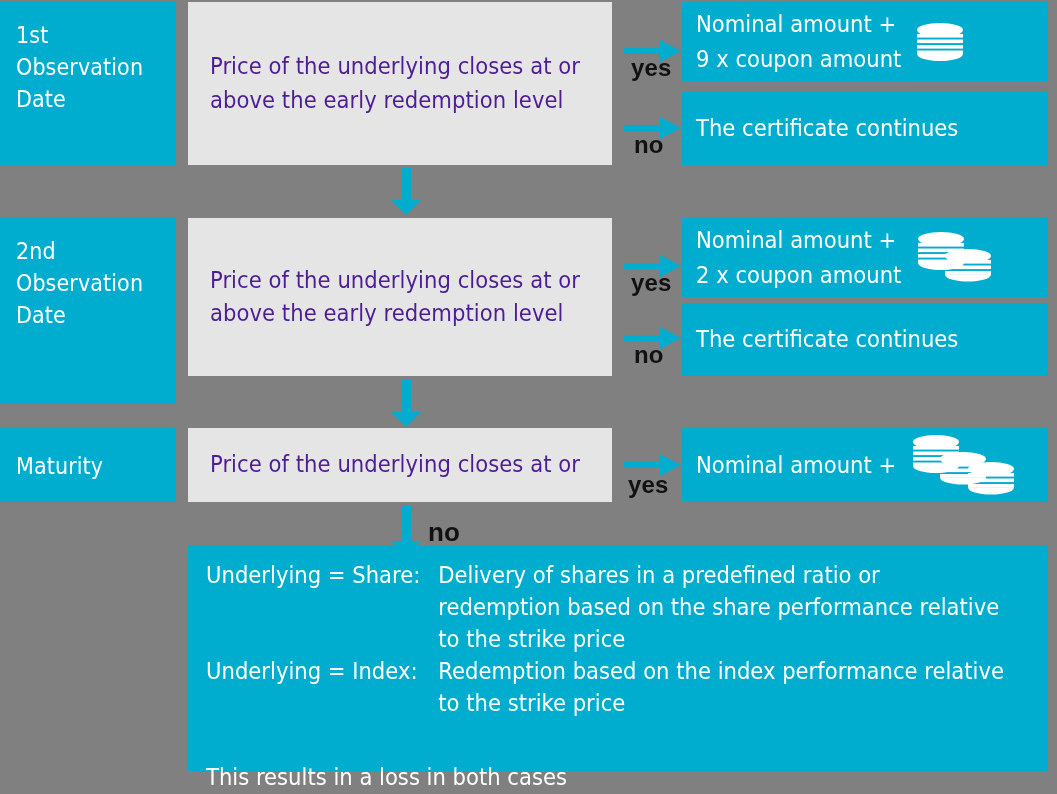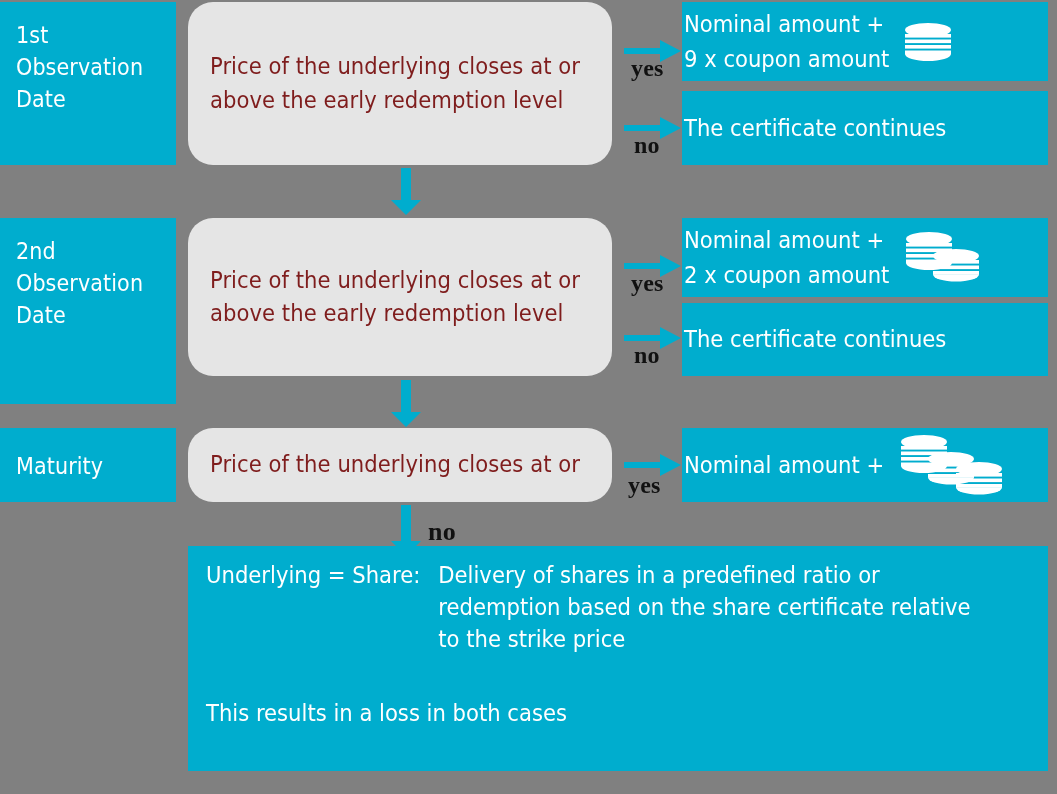"Nominal amount +" .outcome { padding: 0 2px -> 0 14px }
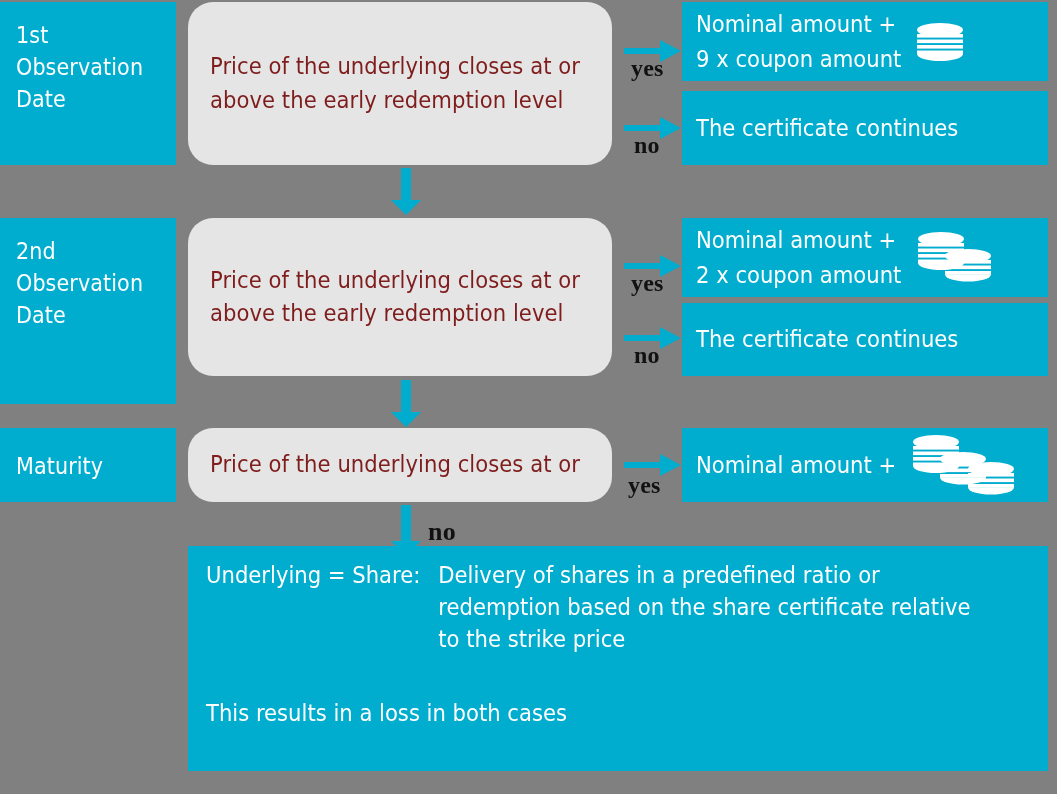"Price of the underlying closes" .gray { border-radius: 25px -> none; color: #7f1d1d -> #4c1d95 }
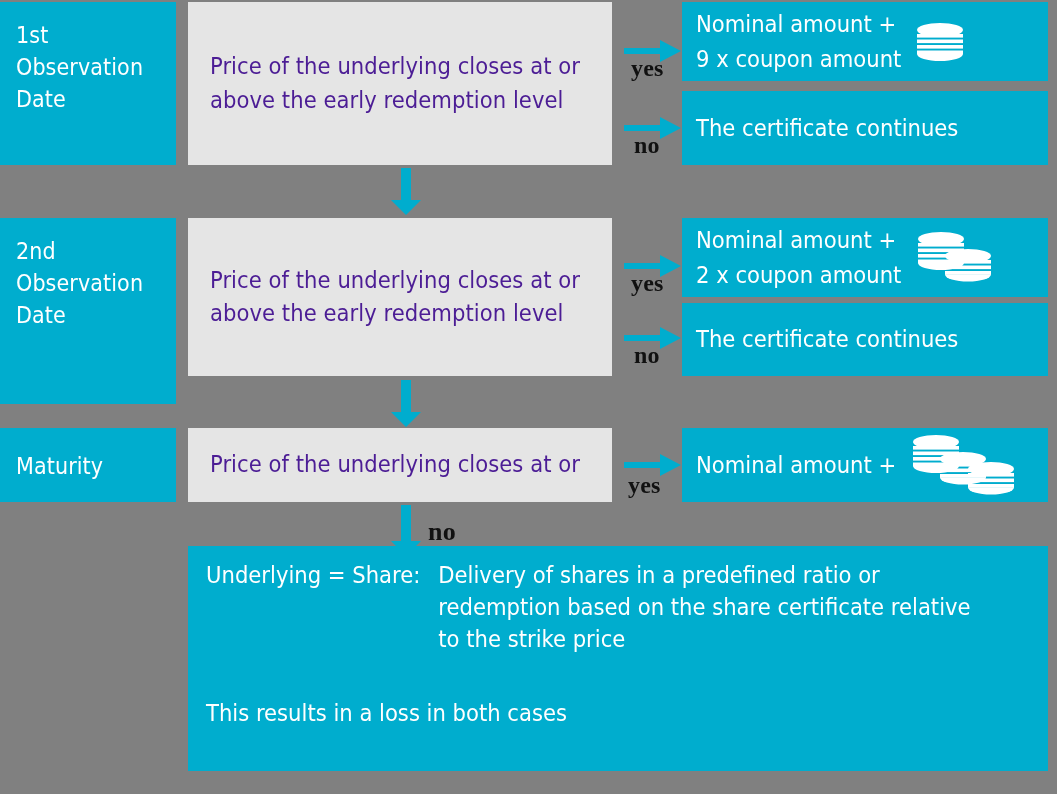"yes" .yeslabel, .nolabel { font-family: Liberation Serif, serif -> Liberation Sans, sans-serif }
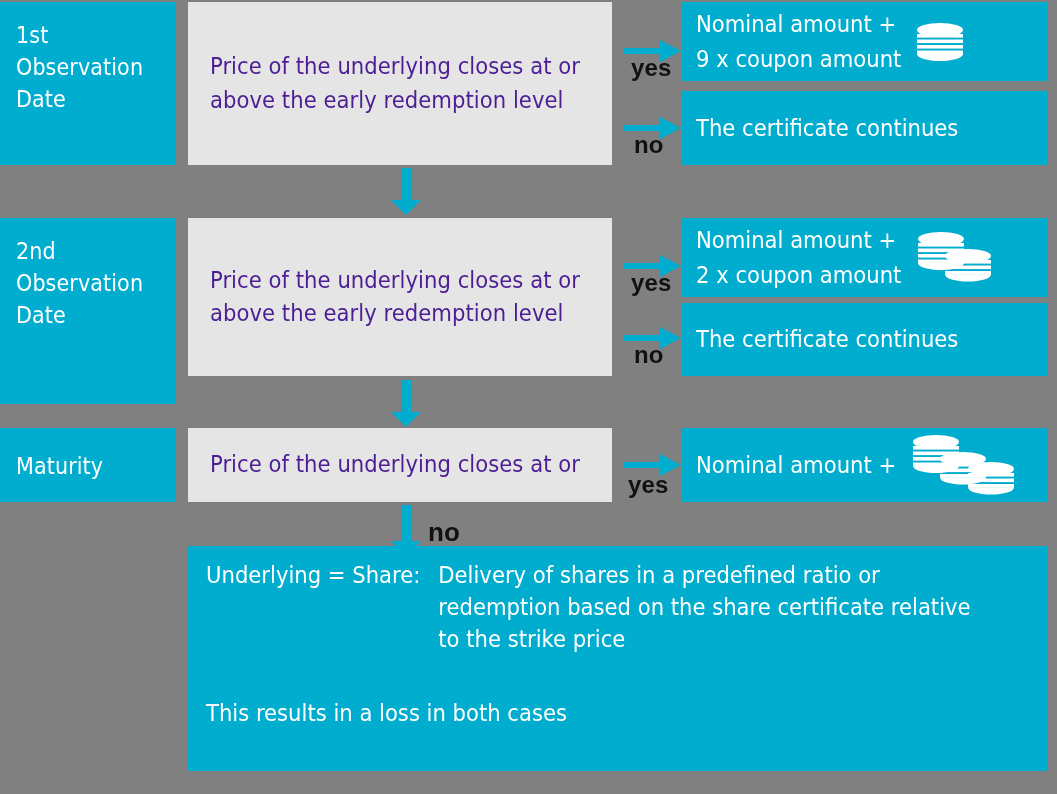"redemption based on the share" div { text: certificate -> performance }
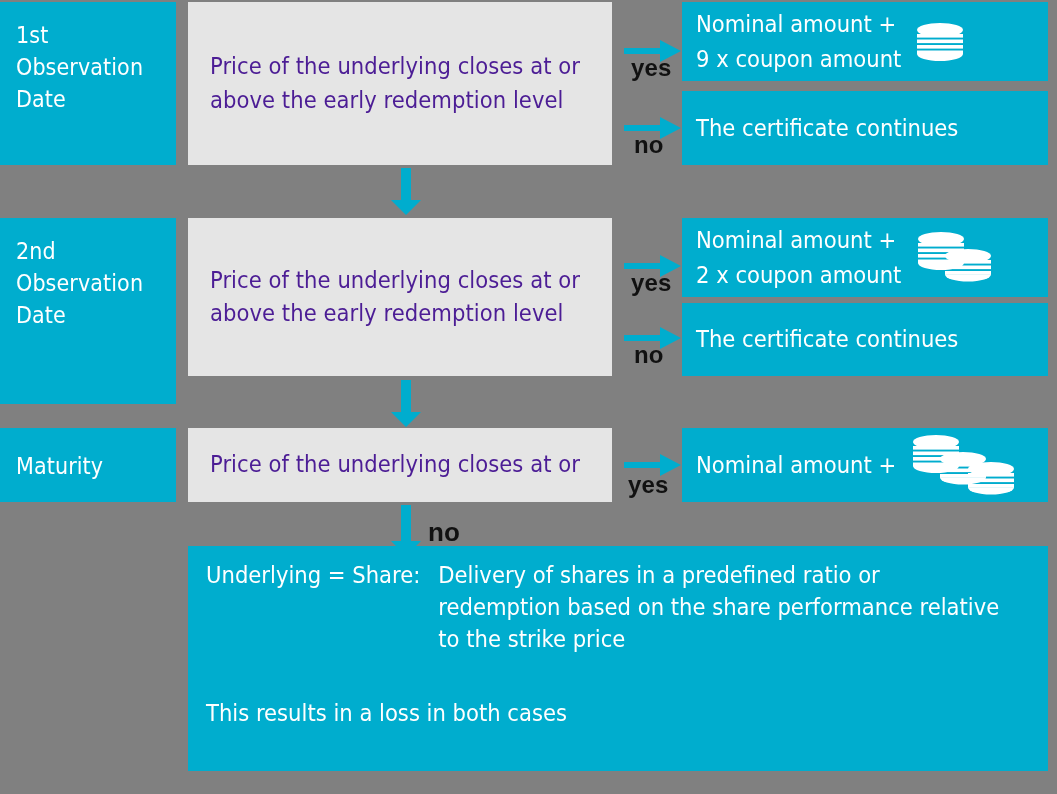"Underlying = Index:" tr { html: none -> <tr> <td>Underlying = Index:</td> <td> <div>Redemption based on the index performance relative</div> <div>to the strike price</div> </td> </tr> }
